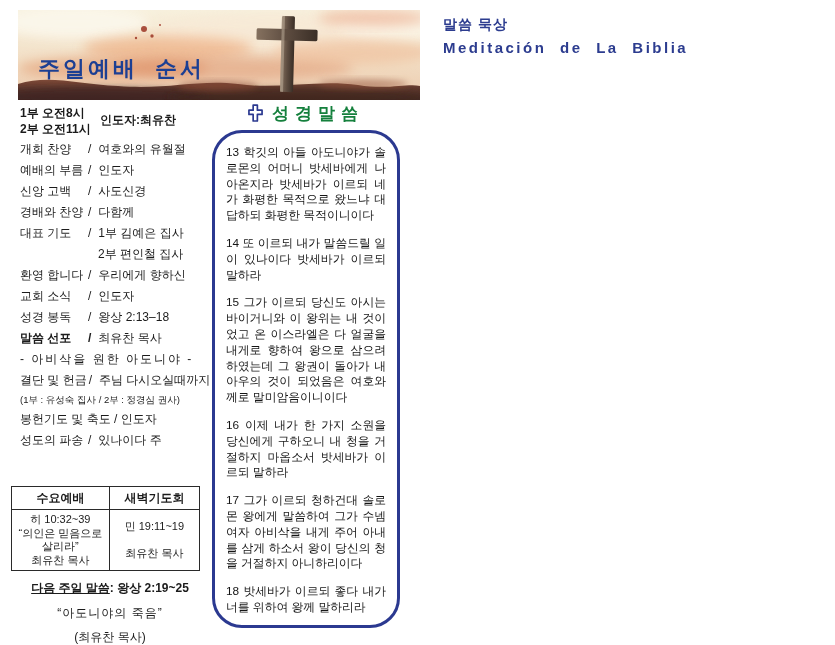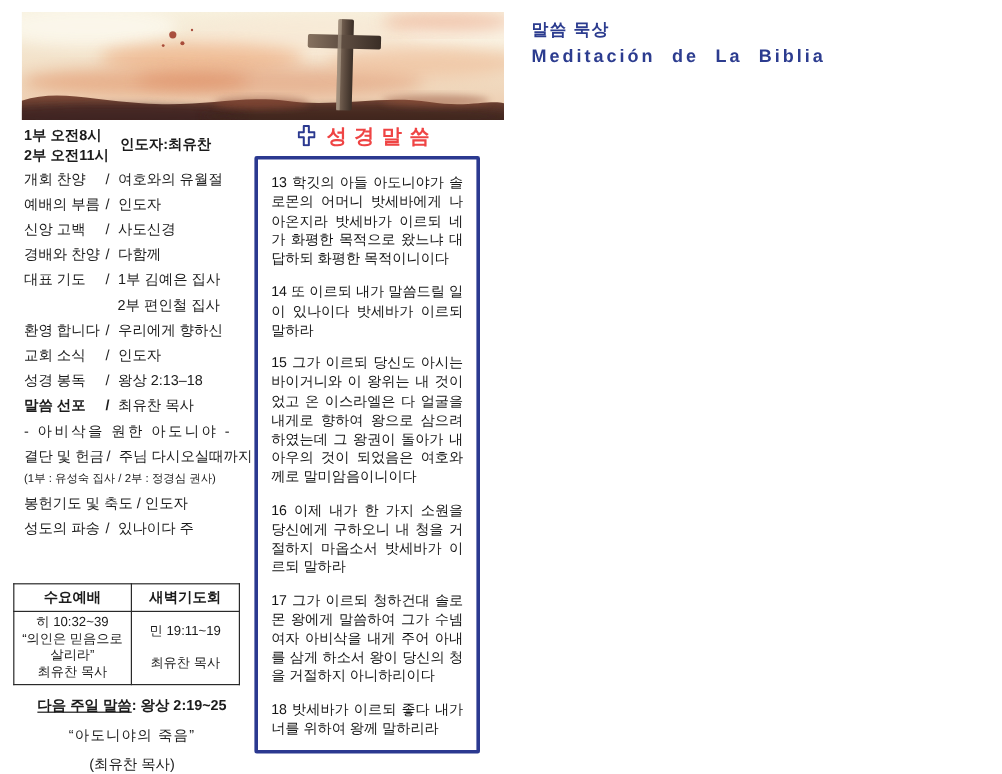"주일예배 순서" div.banner-title { html: none -> <div>주일예배 순서</div> }
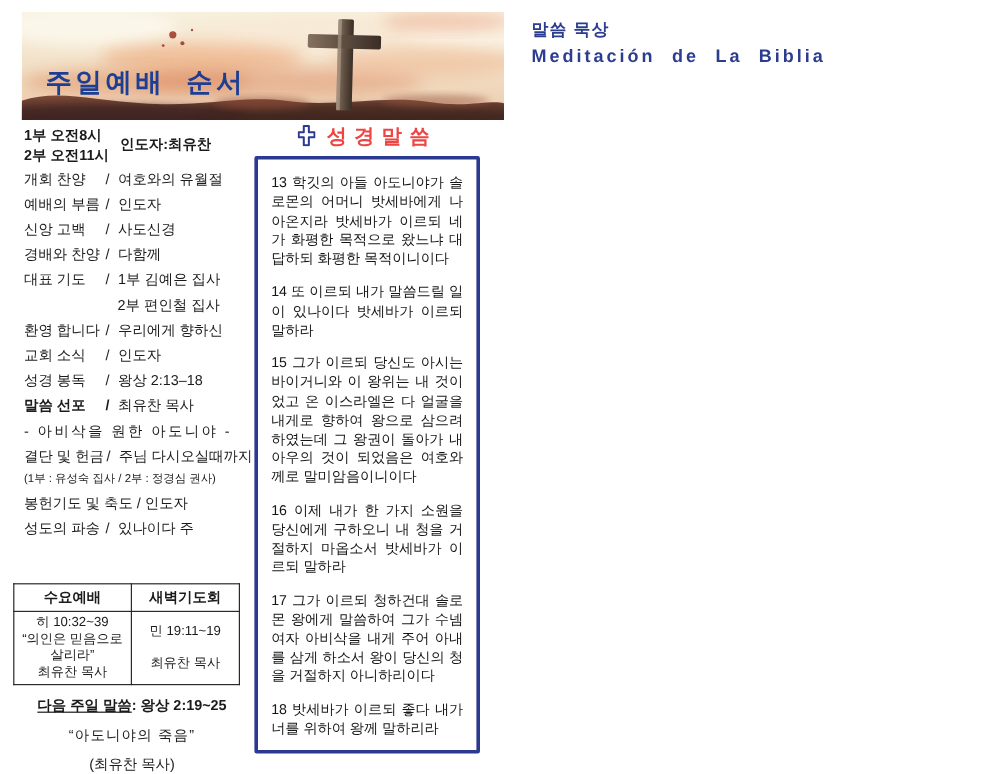"성경말씀" .scripture-header { color: #ef4444 -> #15803d }
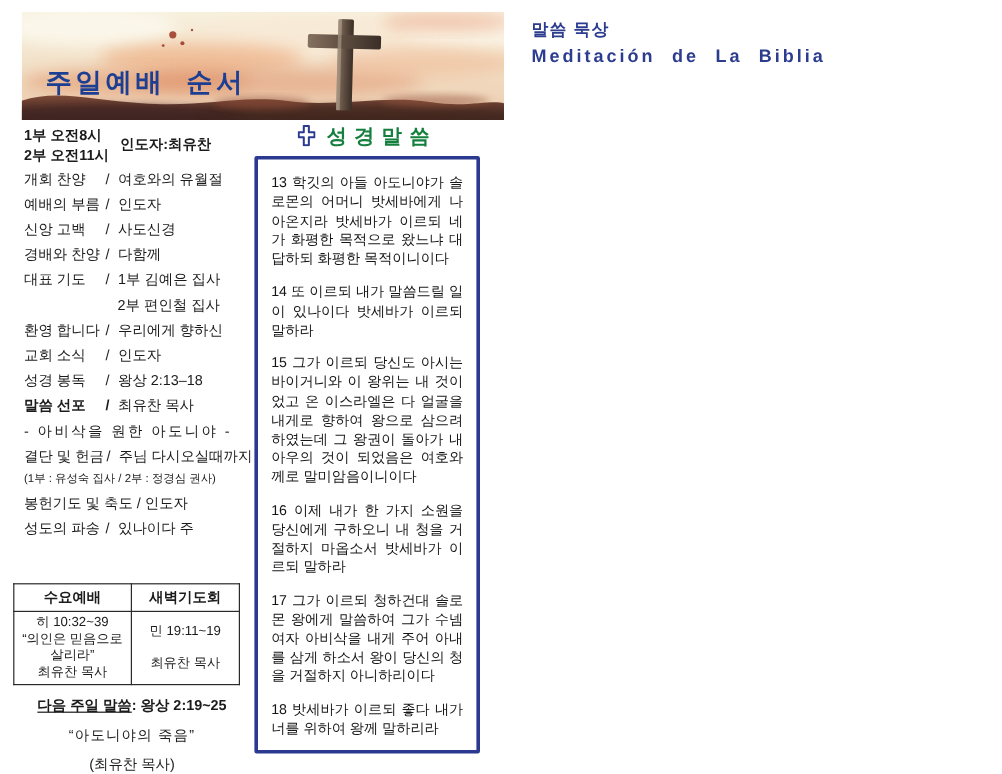"13 학깃의 아들 아도니야가 솔로몬의" .scripture-box { border-radius: 2px -> 30px }
